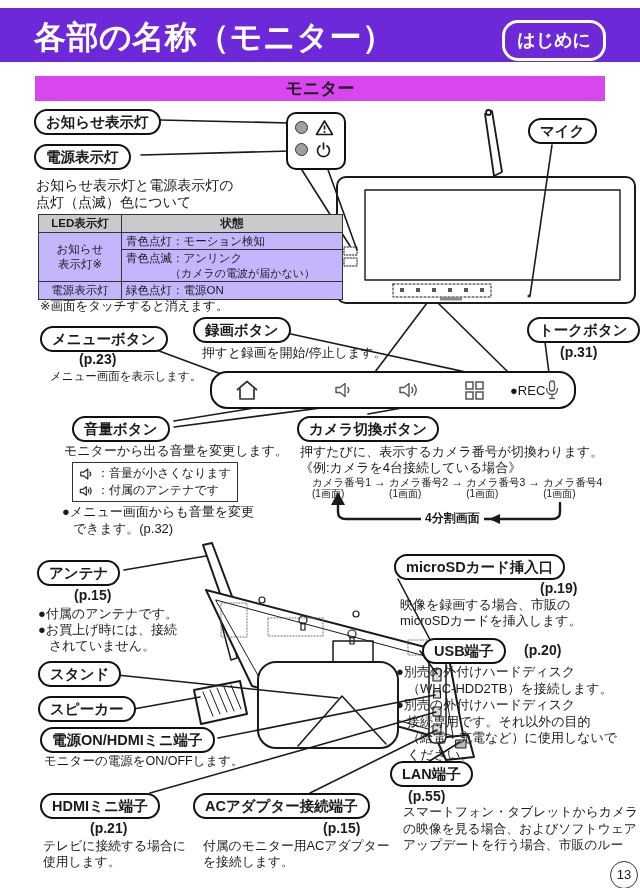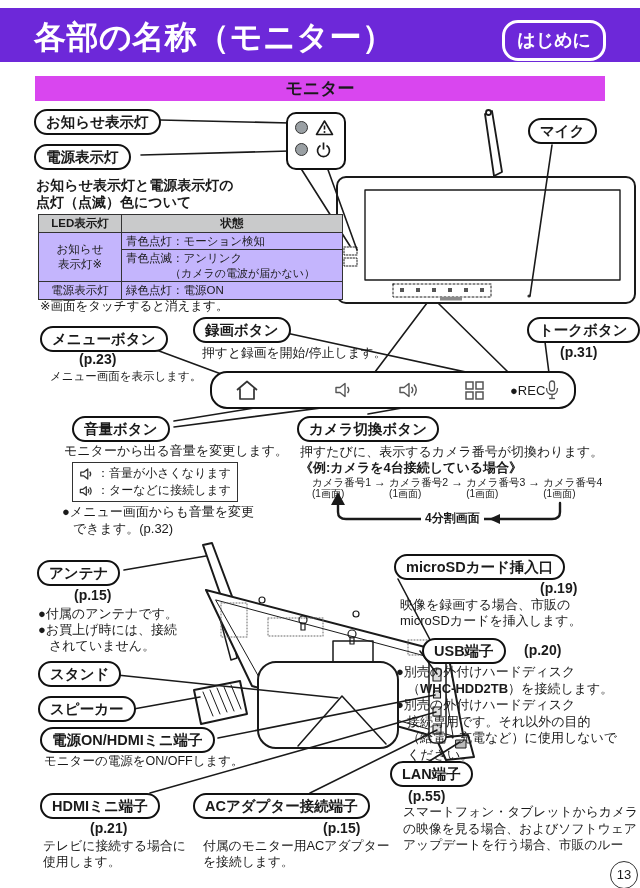"お知らせ表示灯と電源表示灯の" .b { font-weight: bold -> normal }
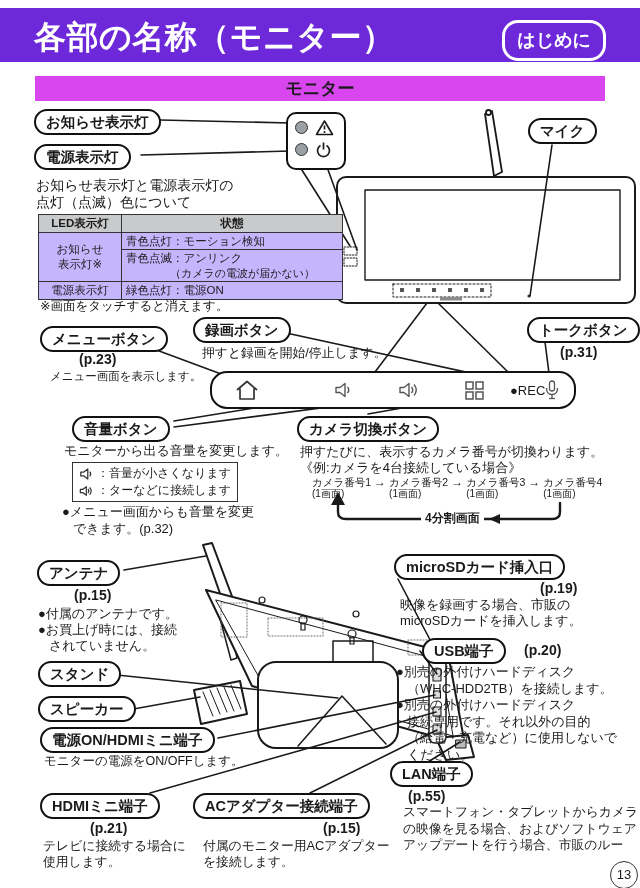"：ターなどに接続します" span { text: ターなどに接続しま -> 付属のアンテナで }
